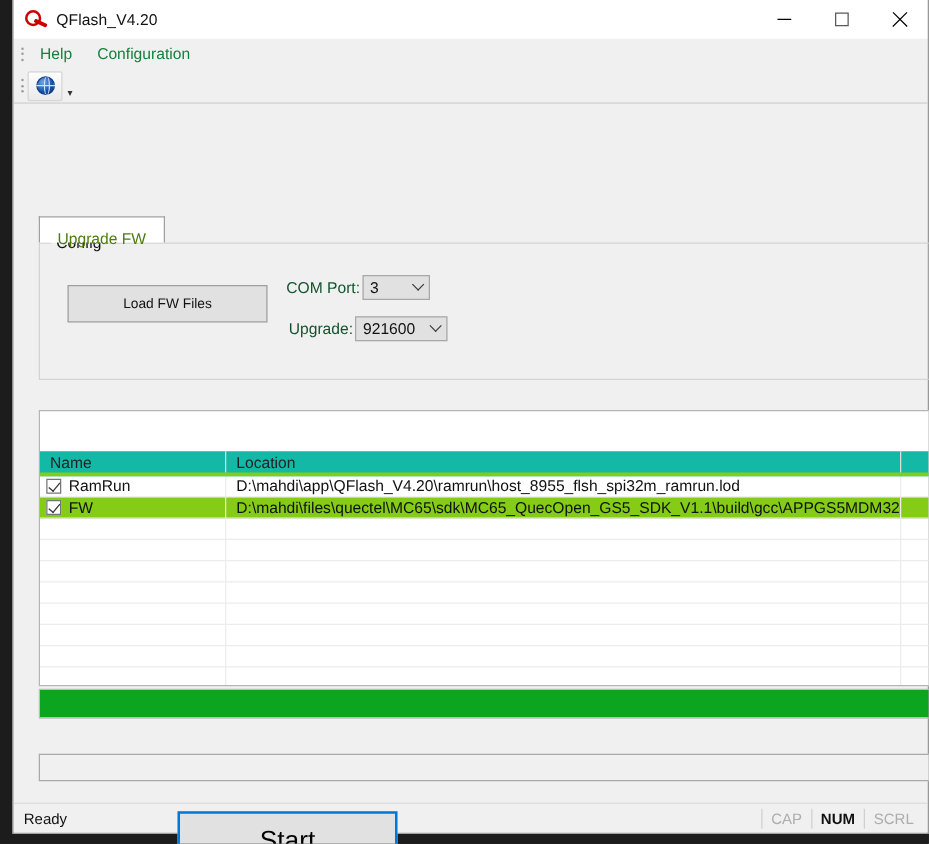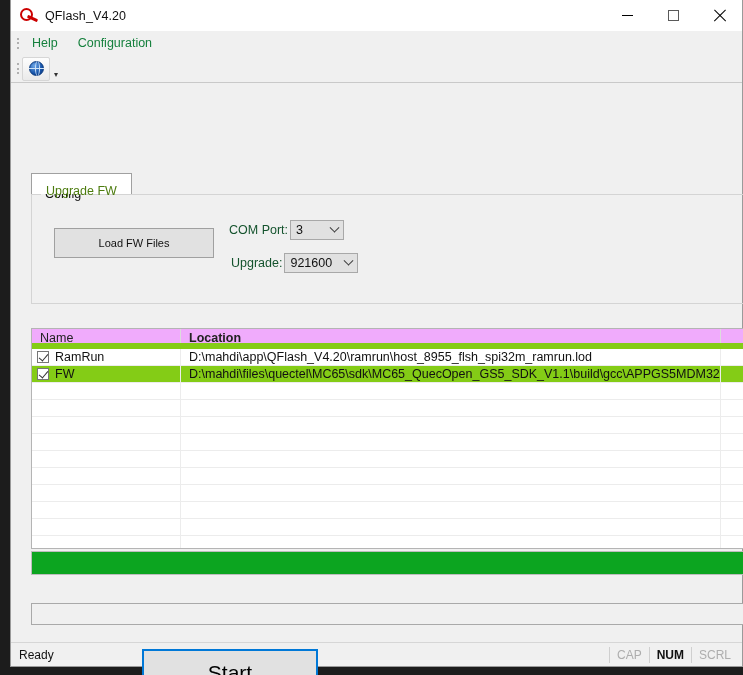"Name" .lhead { background: #f0abfc -> #14b8a6; border-bottom: 6px solid #84cc16 -> 3px solid #84cc16; margin-top: none -> 32px }
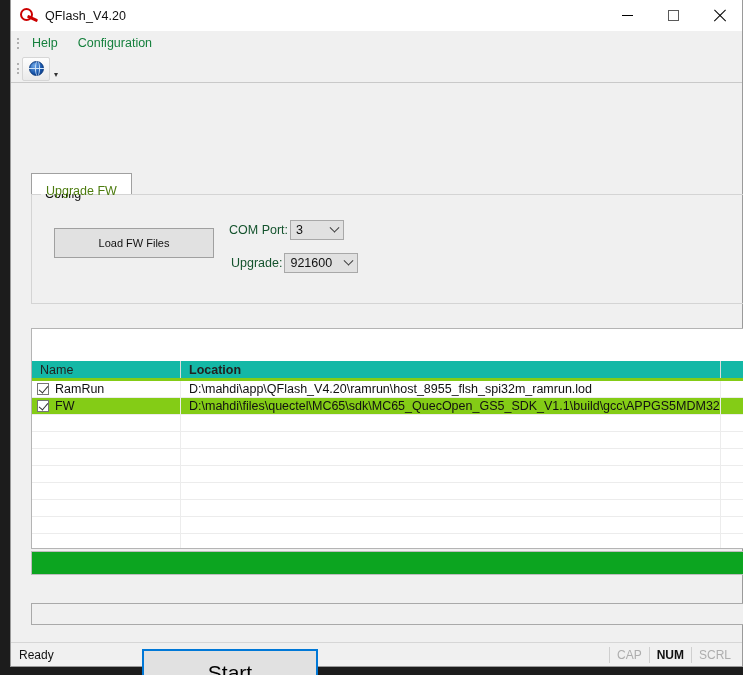"Location" .lhead .hcell.c2 { font-weight: bold -> none }
